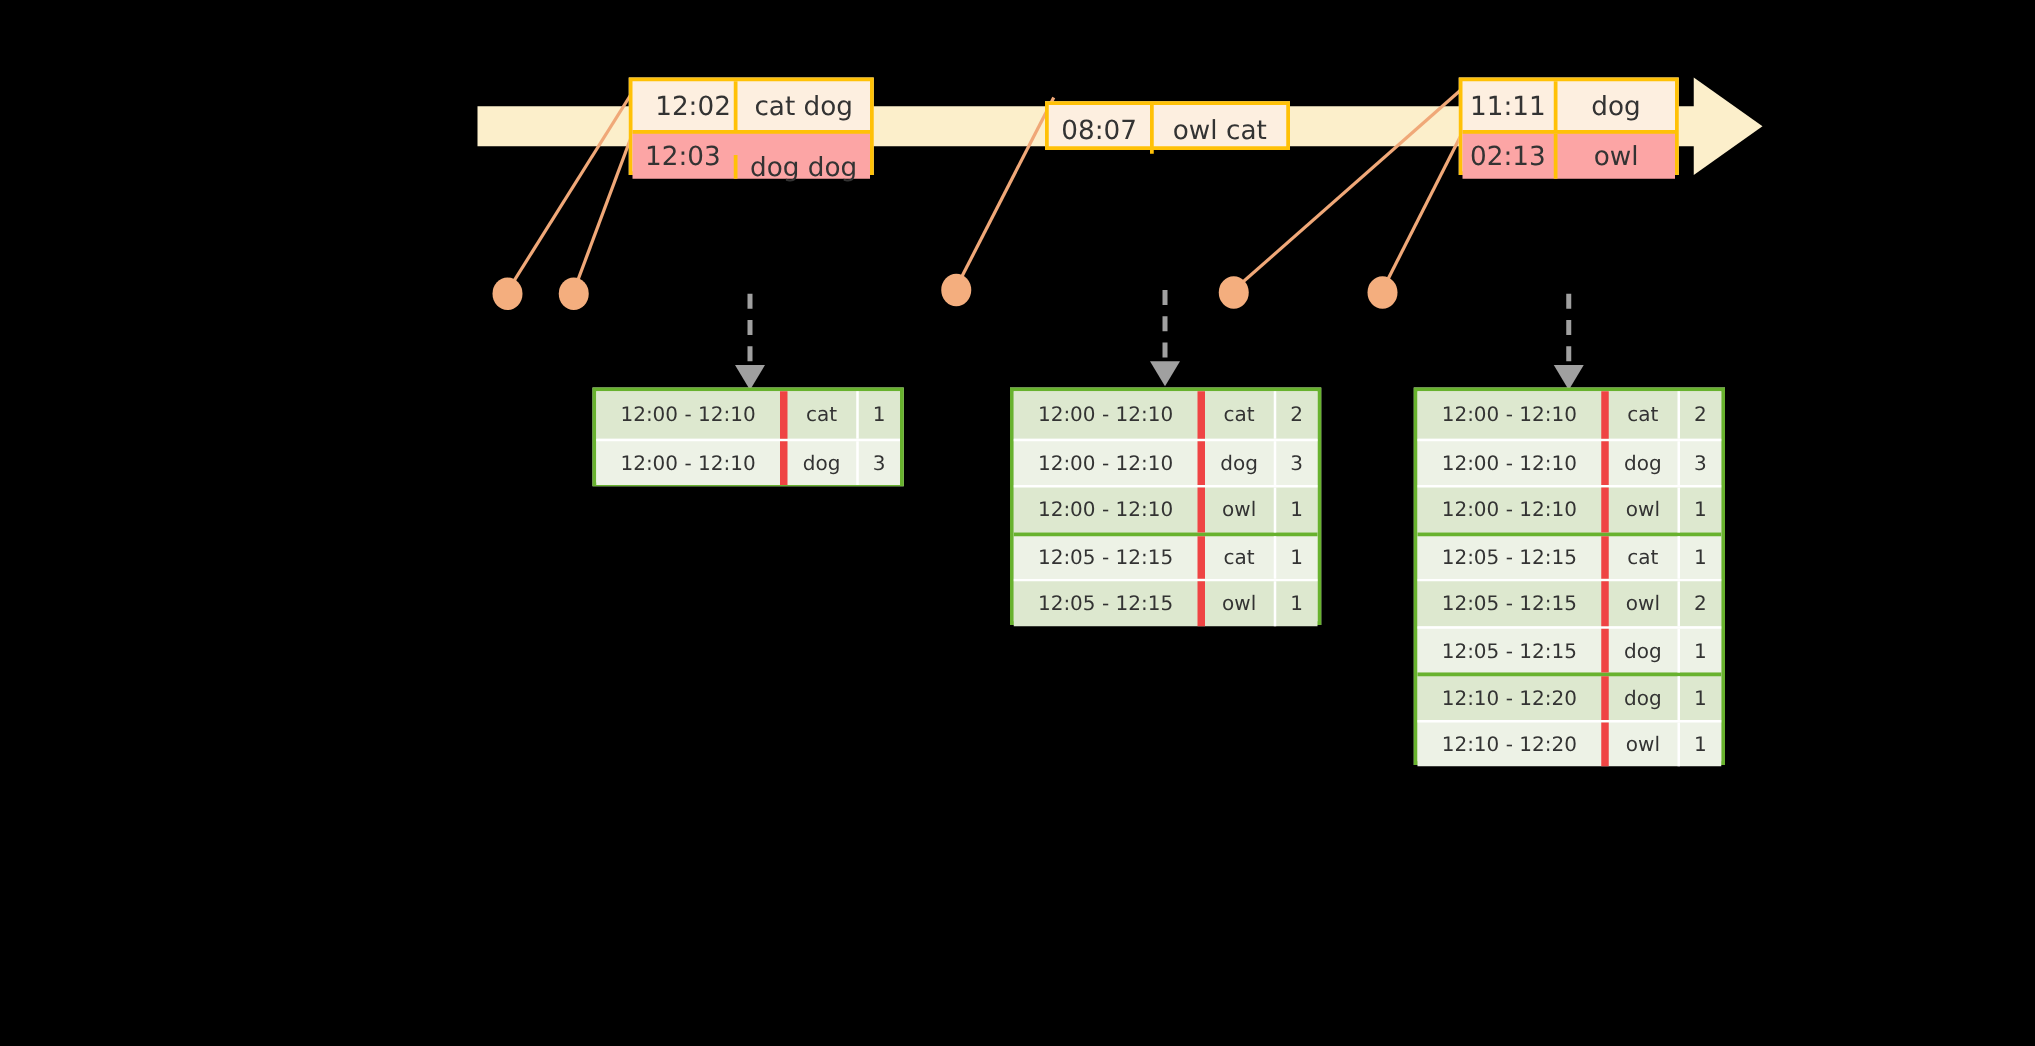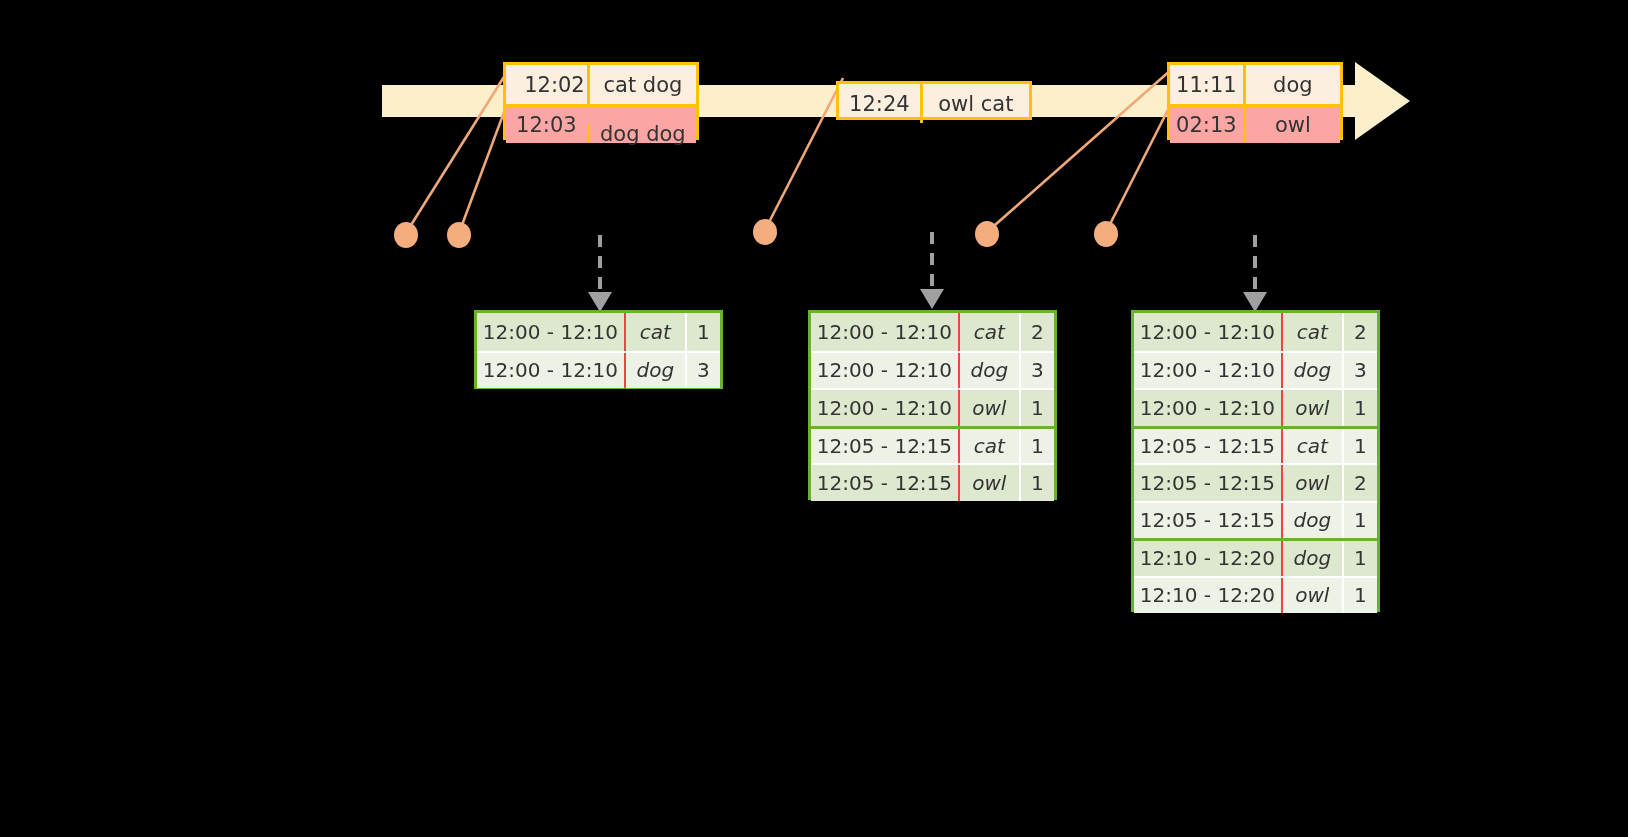"12:24" div.evt-time { text: 12:24 -> 08:07 }
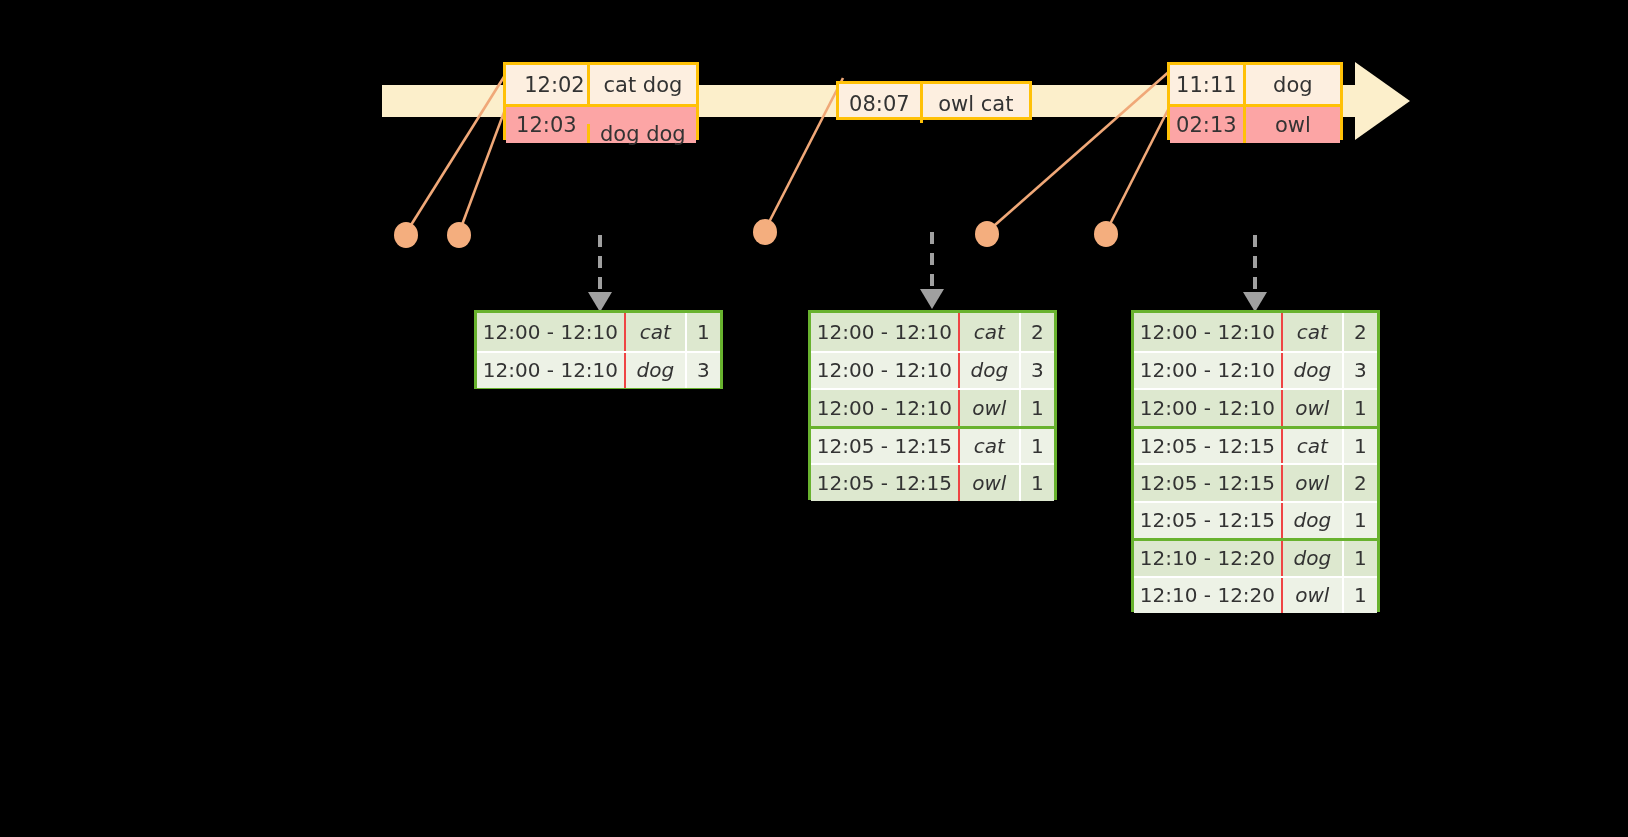"12:00 - 12:10" .rcell { font-size: 20px -> 16px }
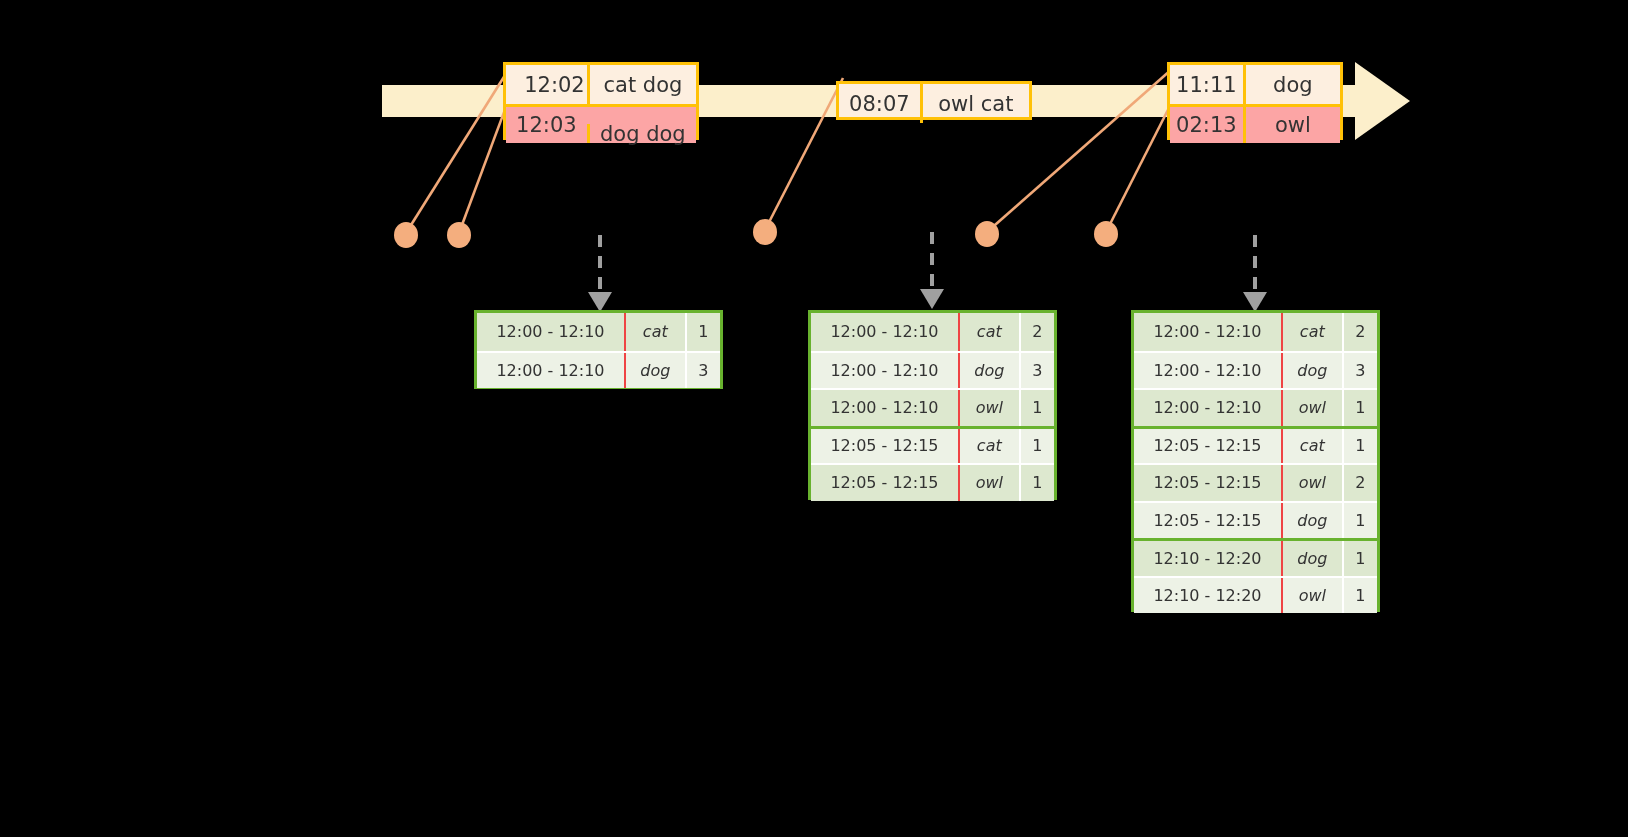"cat" .rcell.word { border-left: 2px solid #ef4444 -> 6px solid #ef4444; font-style: italic -> none }
